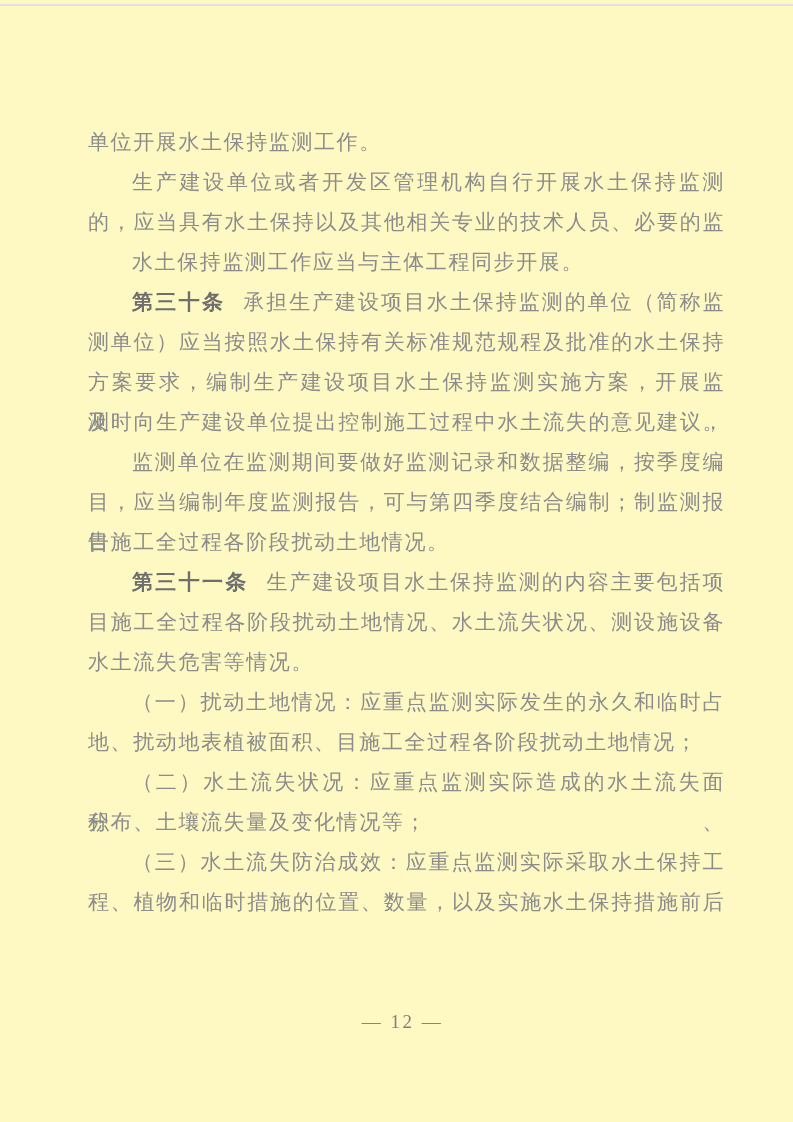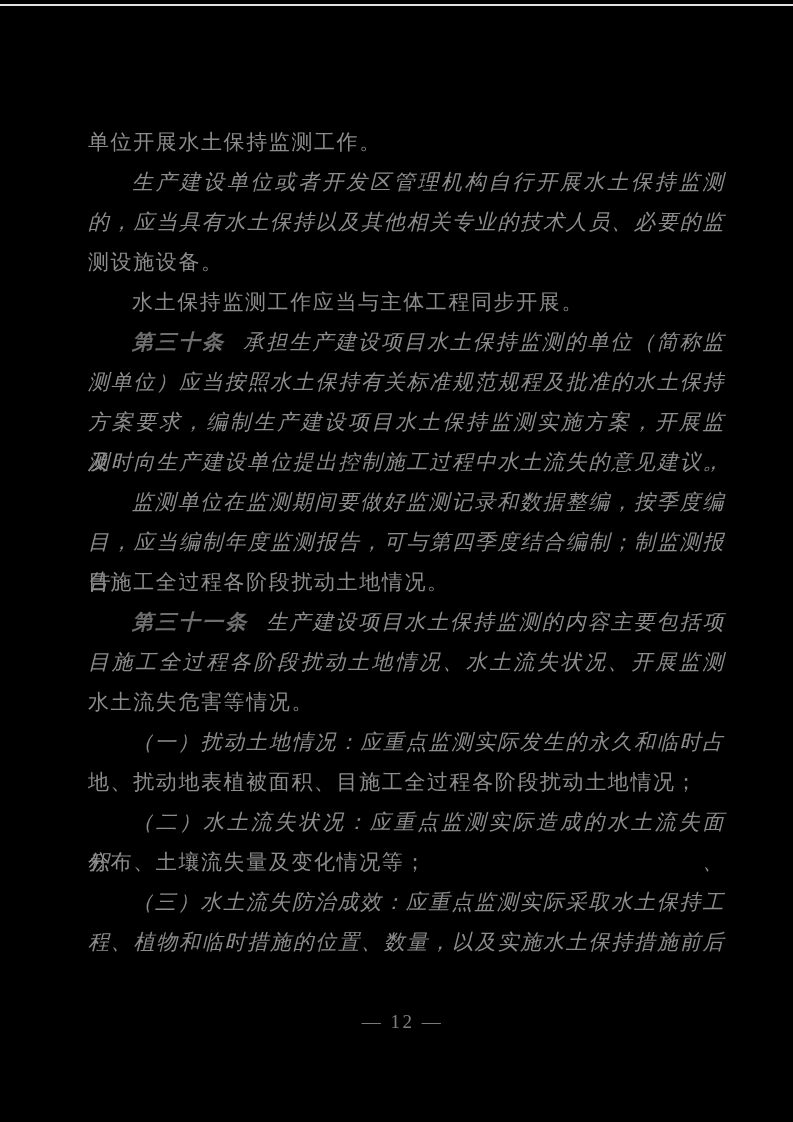"单位开展水土保持监测工作。" .page { background: #000000 -> #fef9c3 }
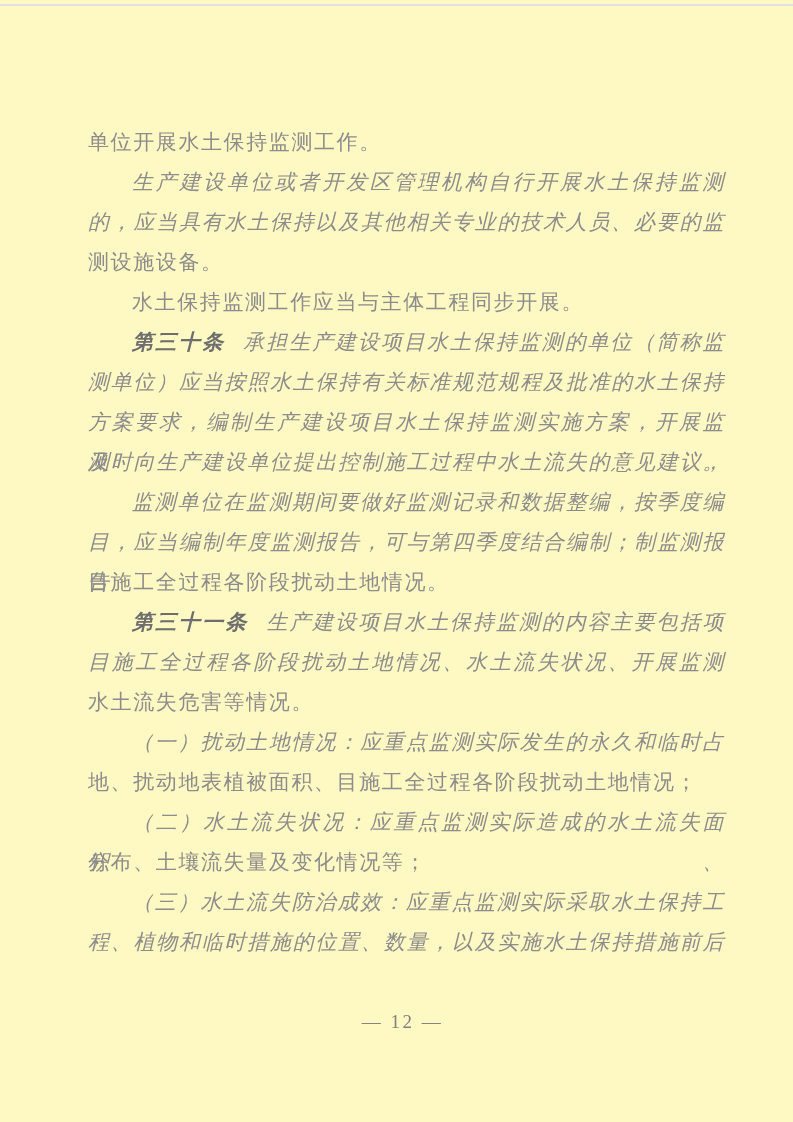"生产建设单位或者开发区管理机构自行开展水土保持监测" .ln.j { font-style: italic -> none }
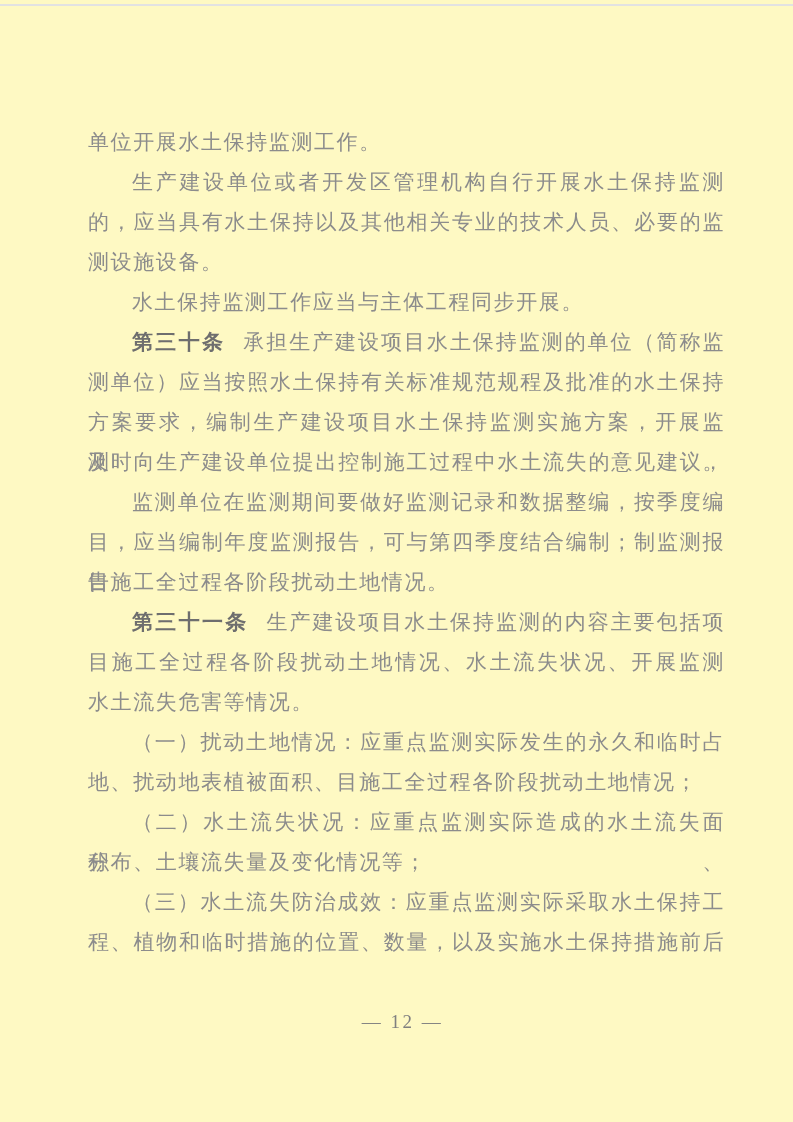"测设施设备。" div.ln { html: <div>测设施设备。</div> -> none }
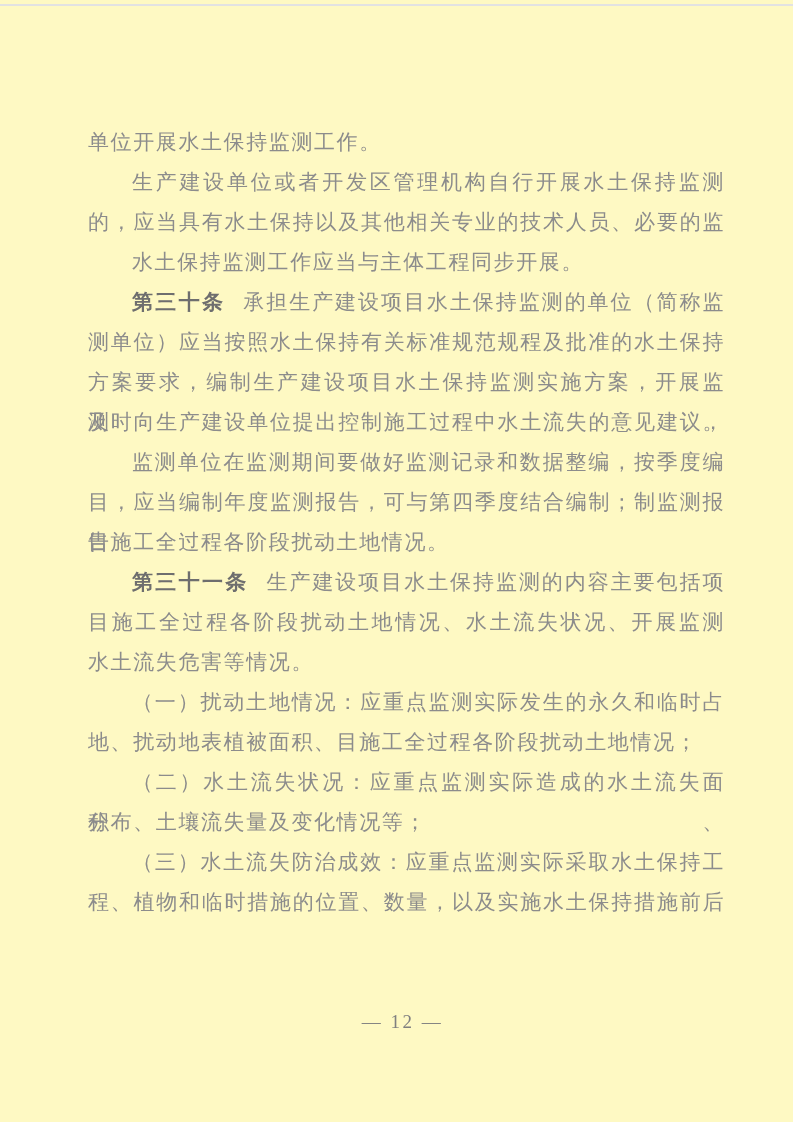"目施工全过程各阶段扰动土地情况、水土流失状况、开展监测" div.ln { text: 开展监测 -> 测设施设备 }
